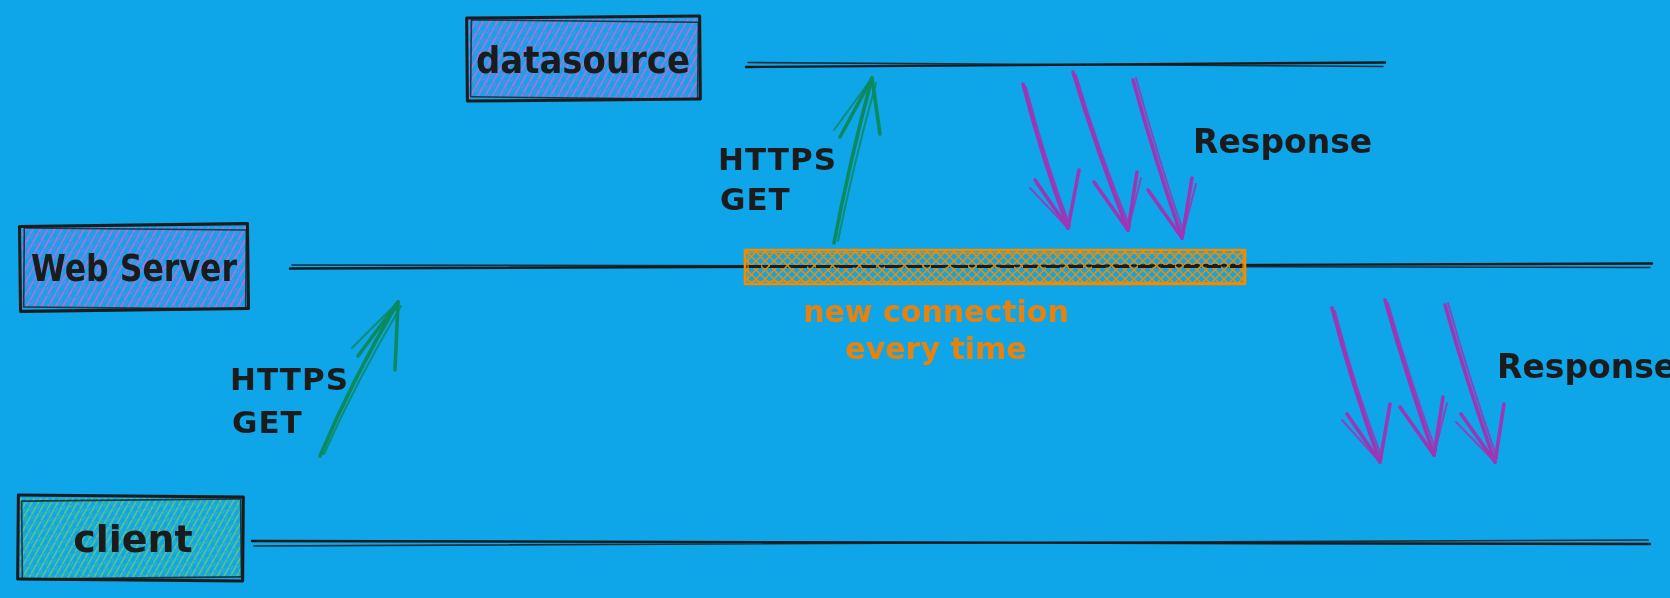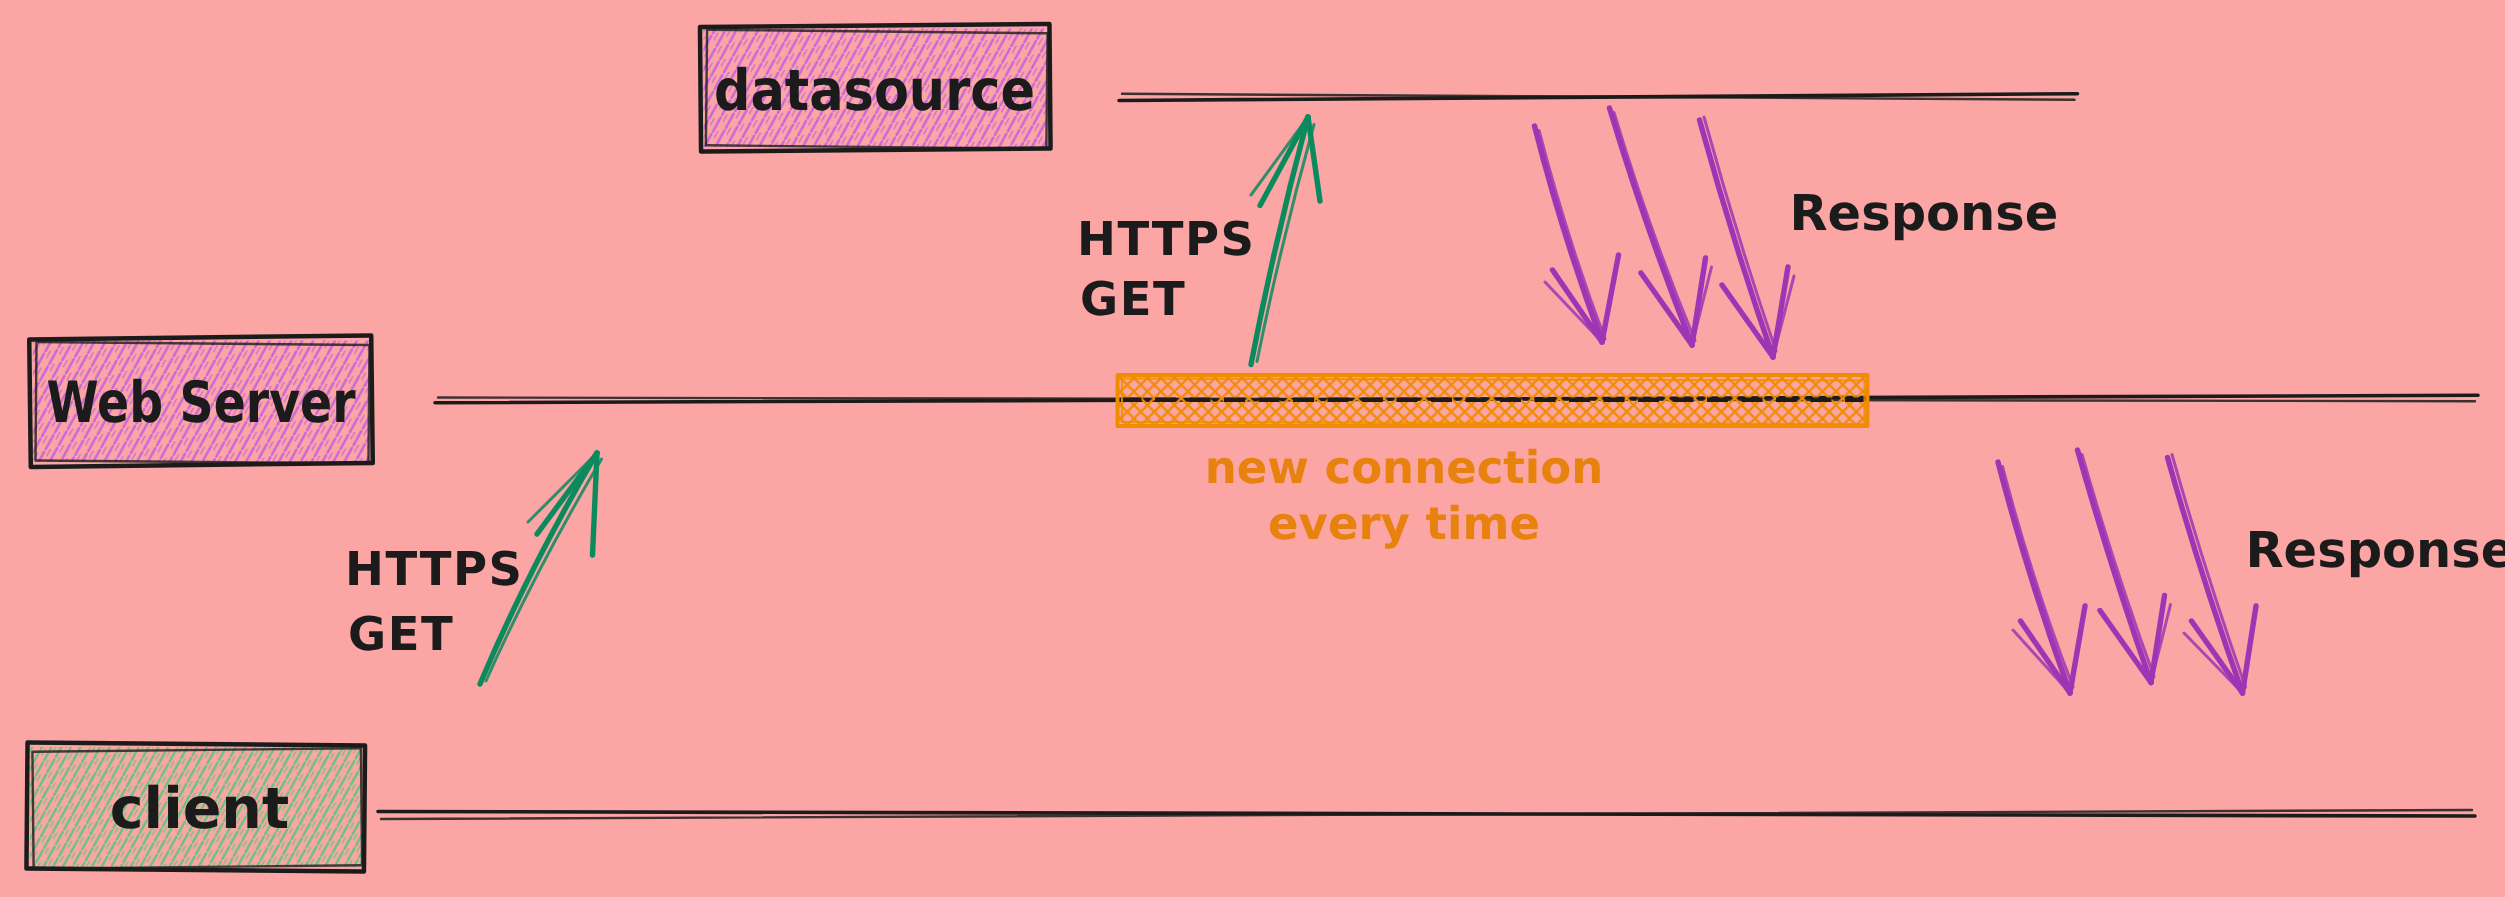"datasource" .stage { background: #fca5a5 -> #0ea5e9 }
